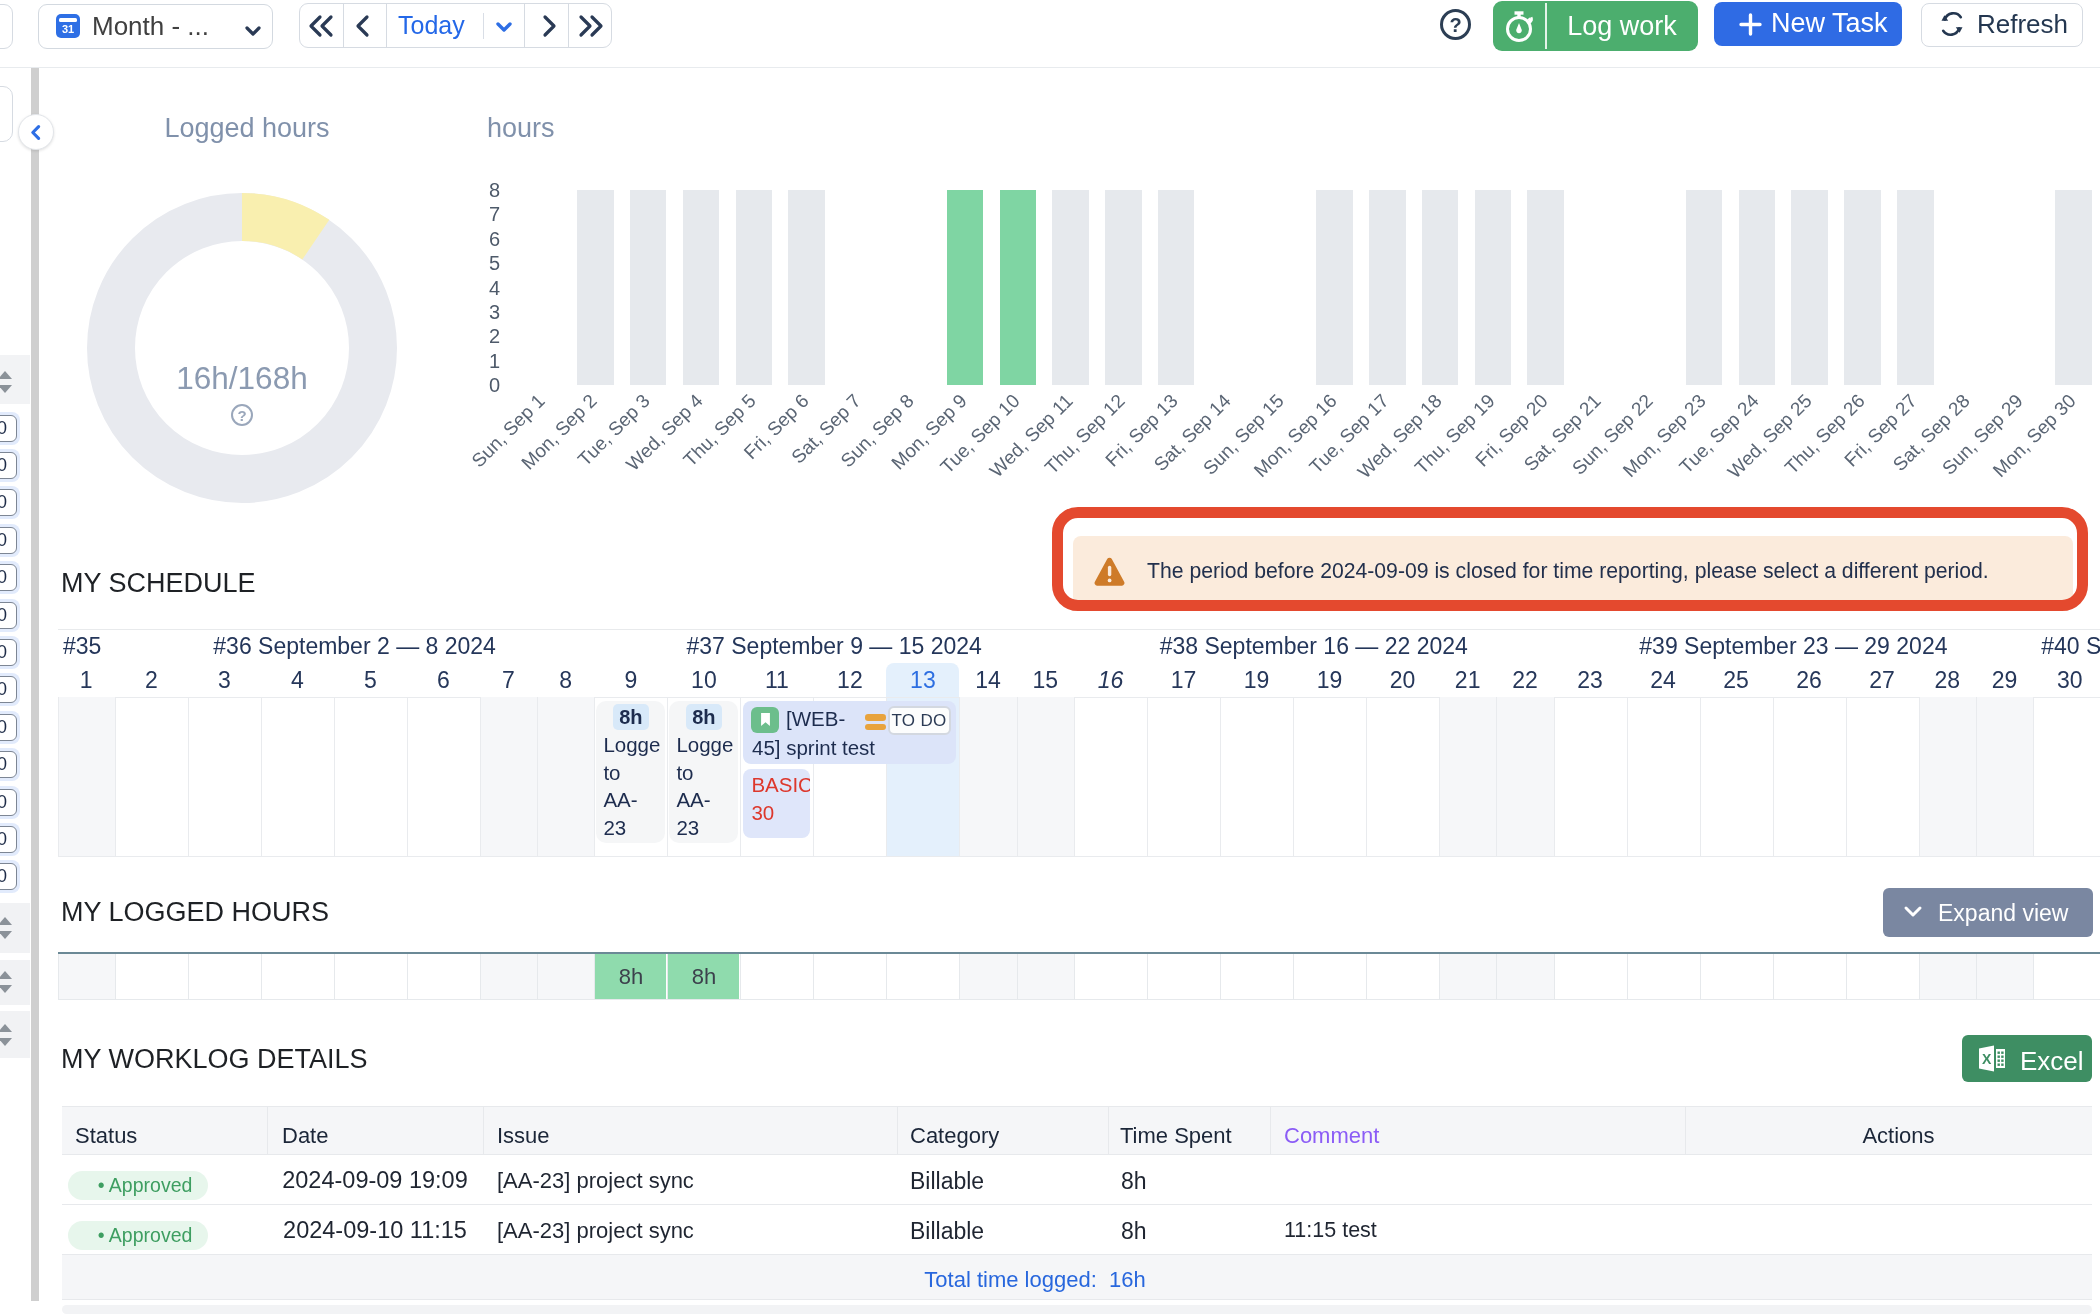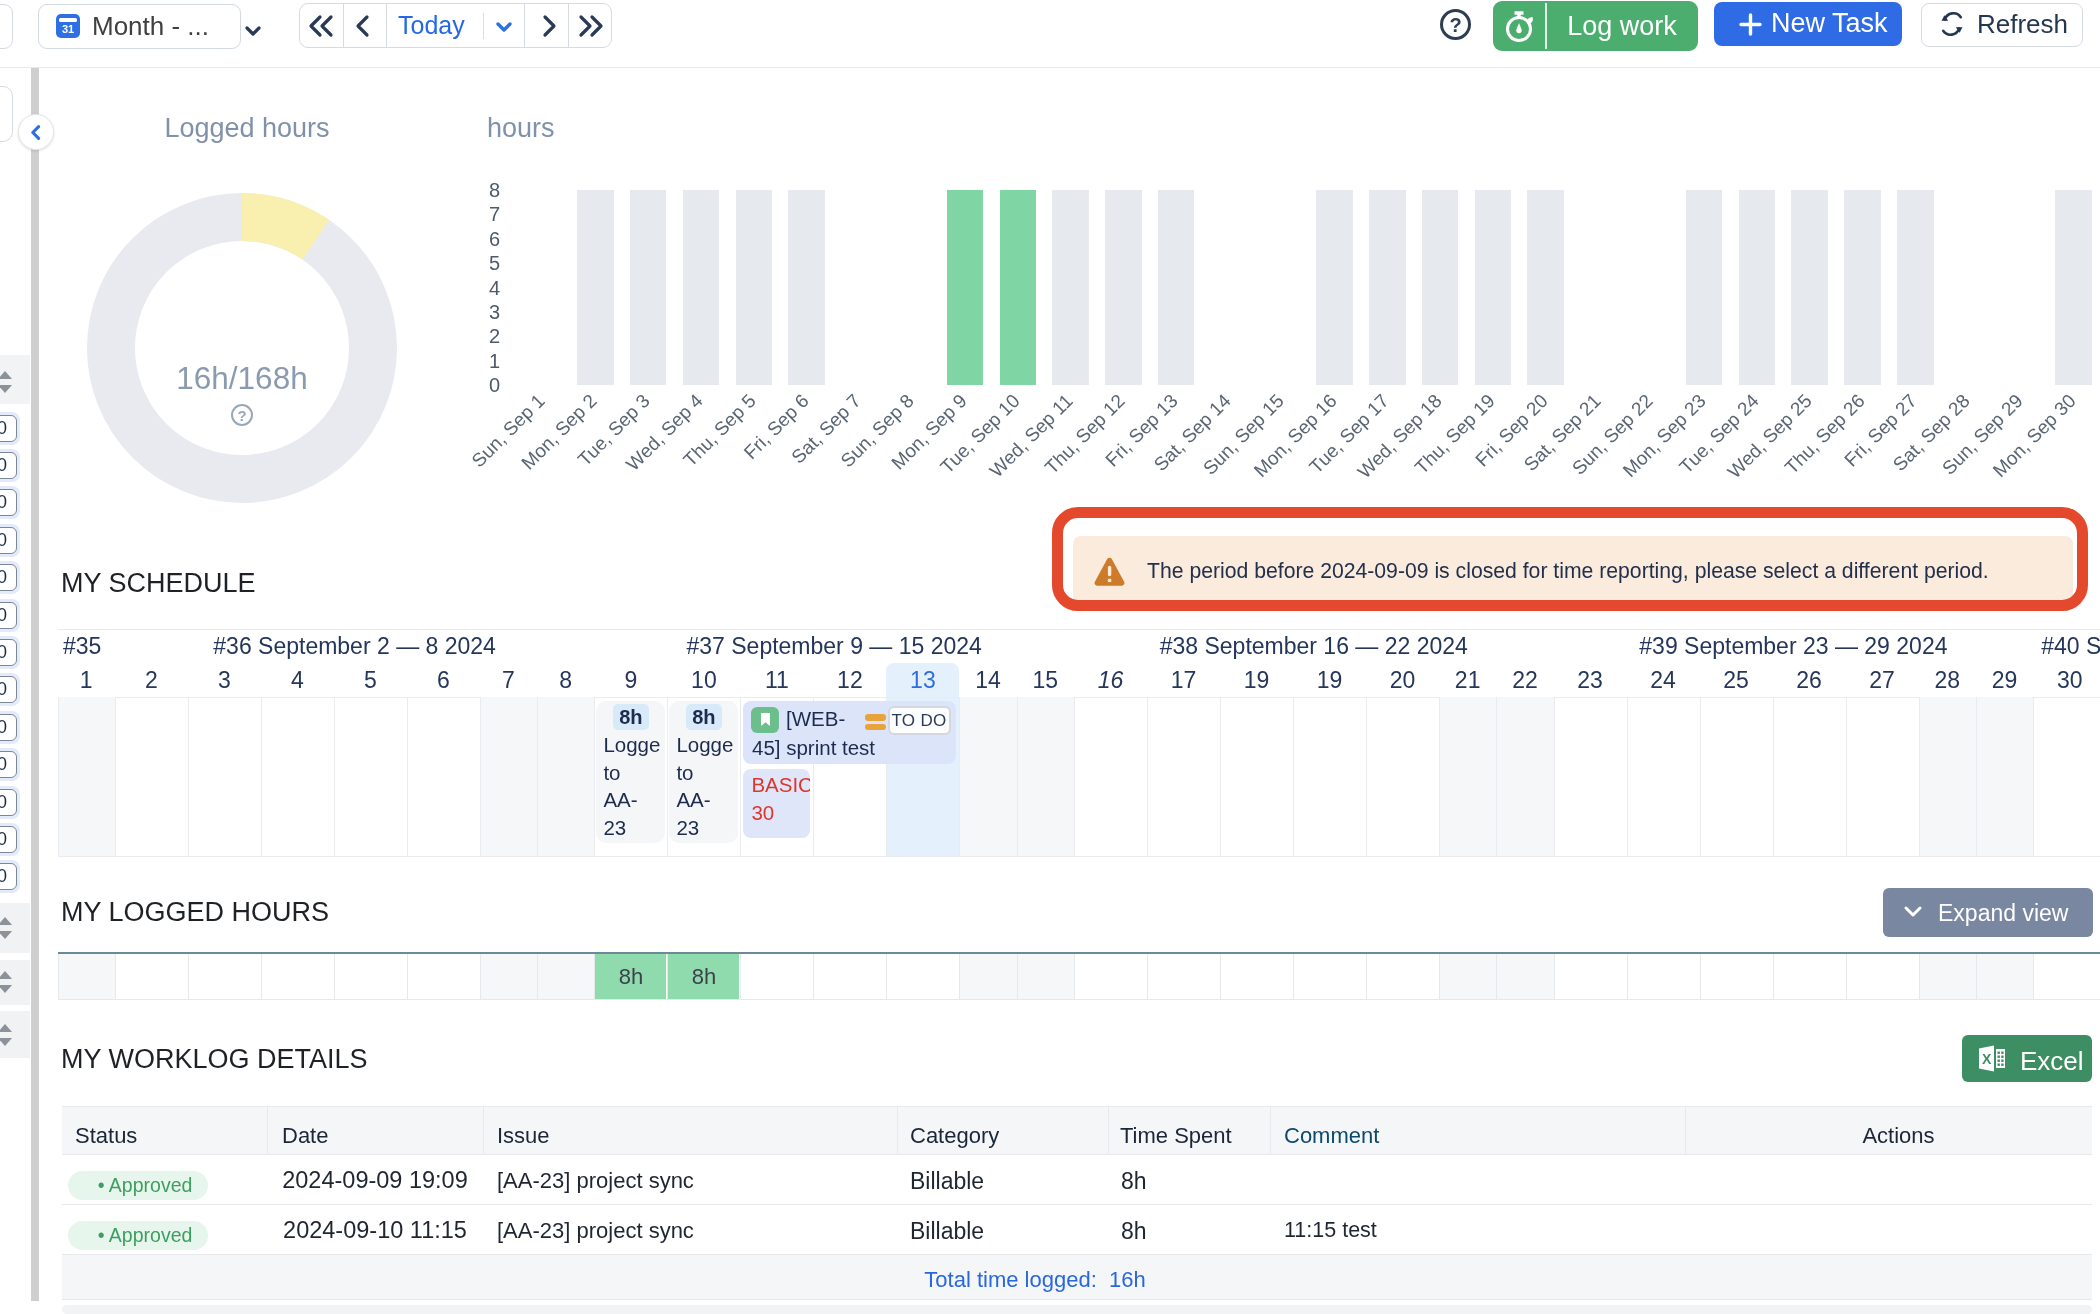"31" div.abs { width: 203px -> 235px }
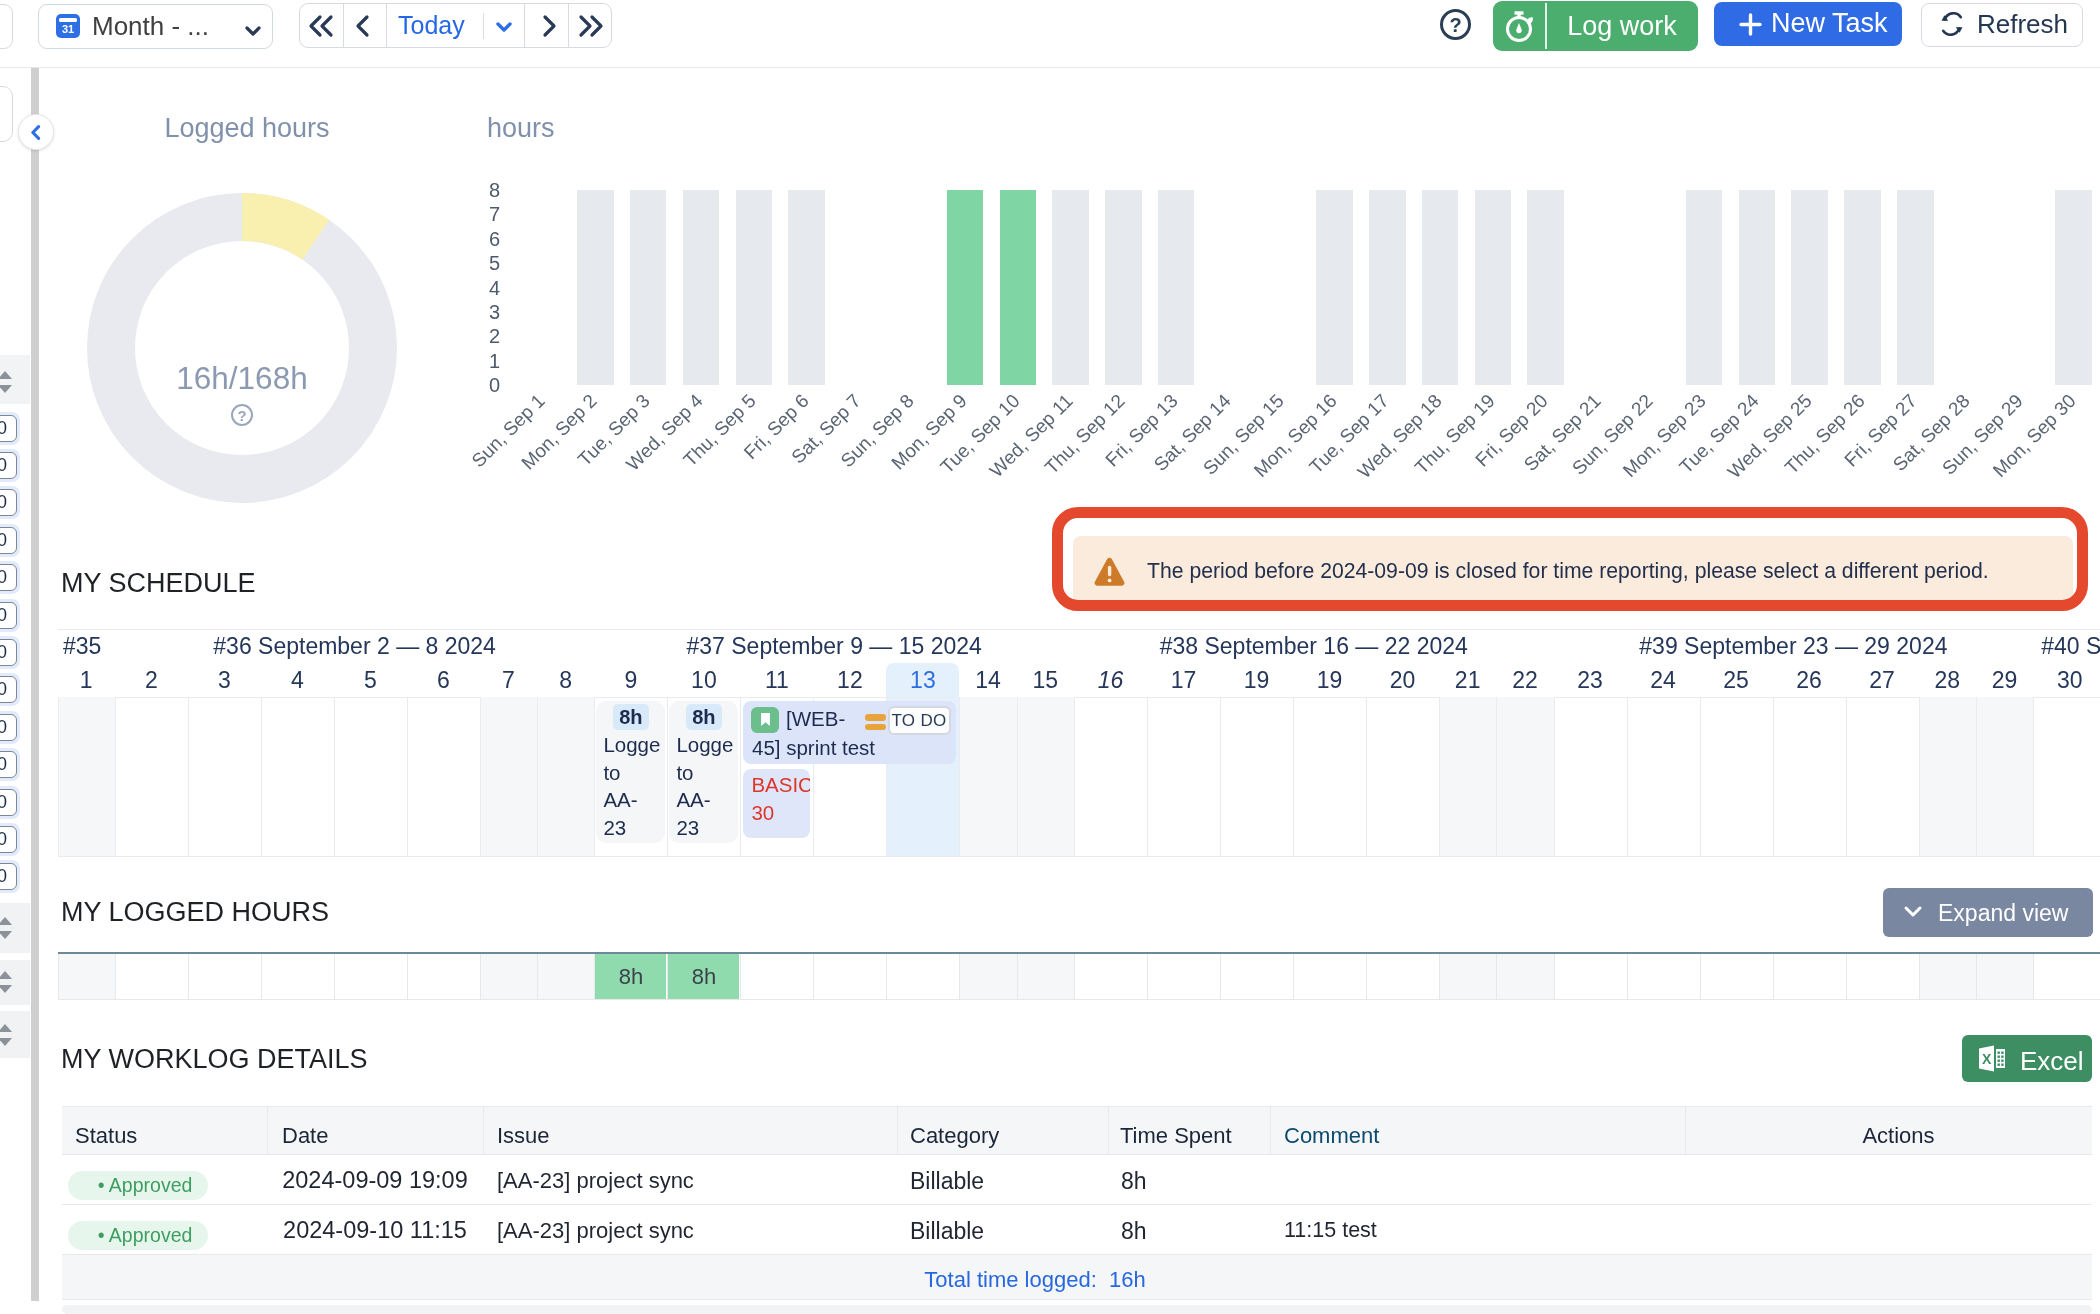"Comment" div.abs { color: #0c4a6e -> #8b5cf6 }
